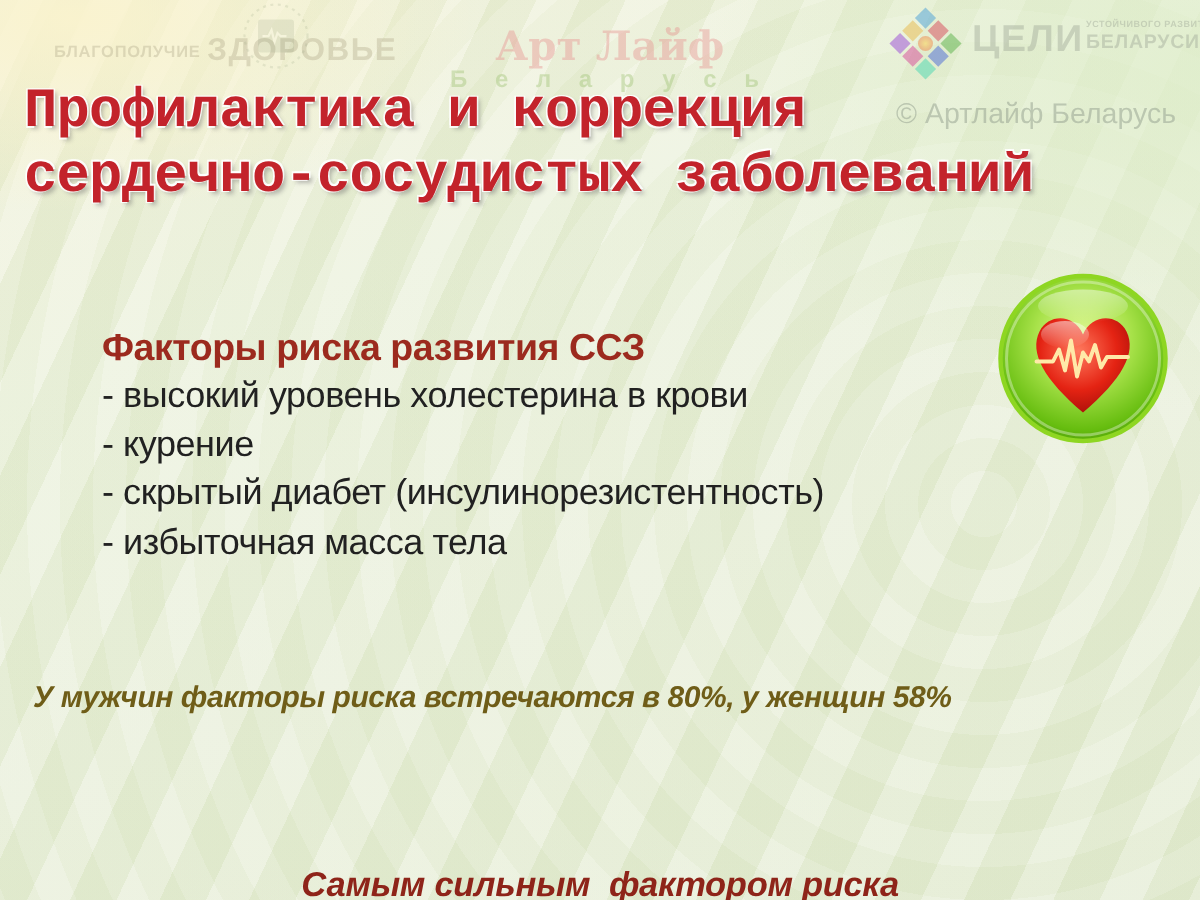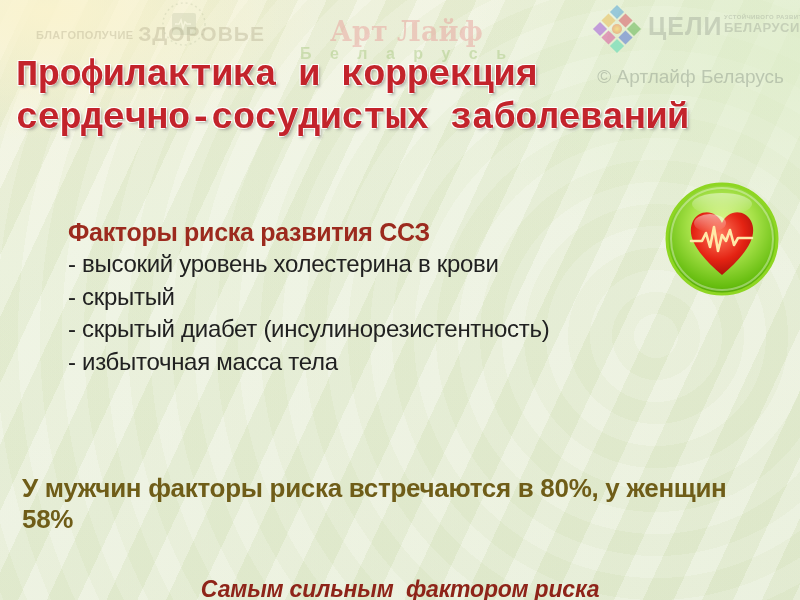"- скрытый" div.risk-item { text: скрытый -> курение }
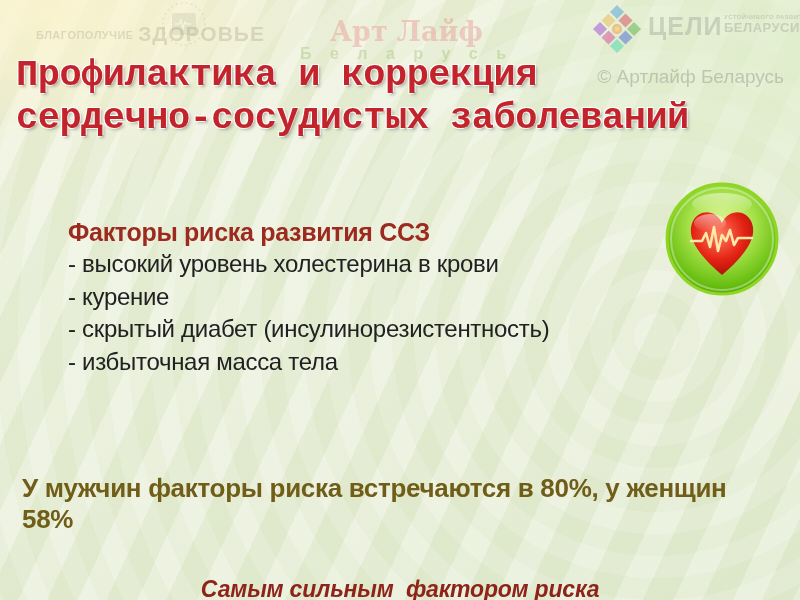"У мужчин факторы риска встречаются" .stat { font-size: 26px -> 20px; font-style: none -> italic; top: 473px -> 454px }
